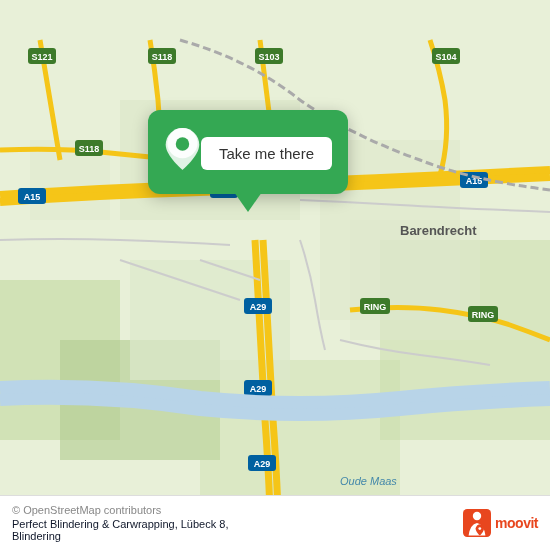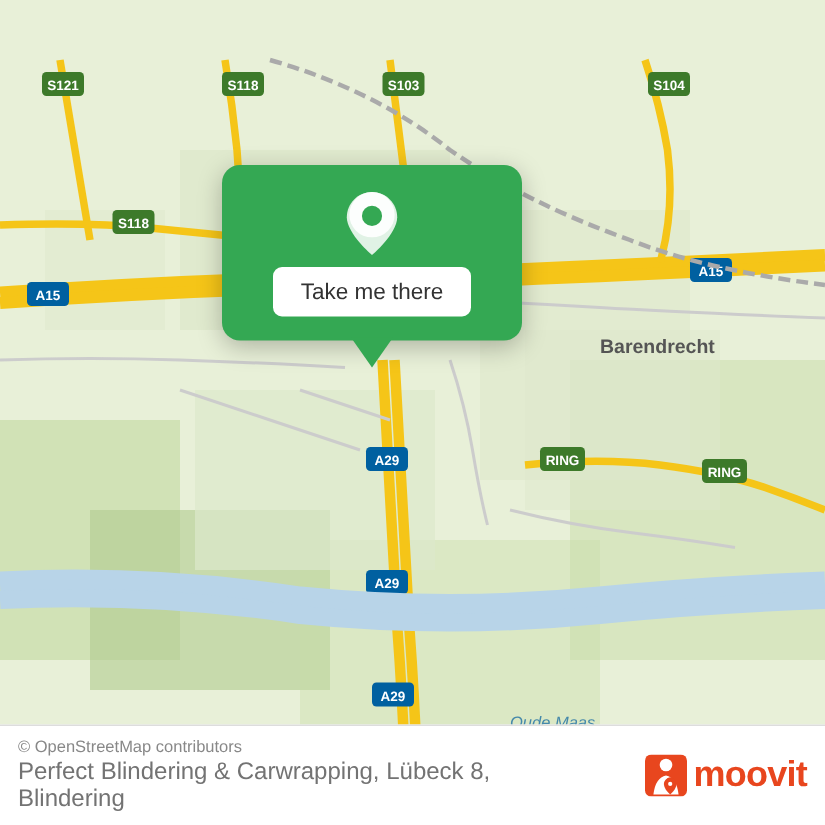"Take me there" #popup-bubble { flex-direction: column -> row }
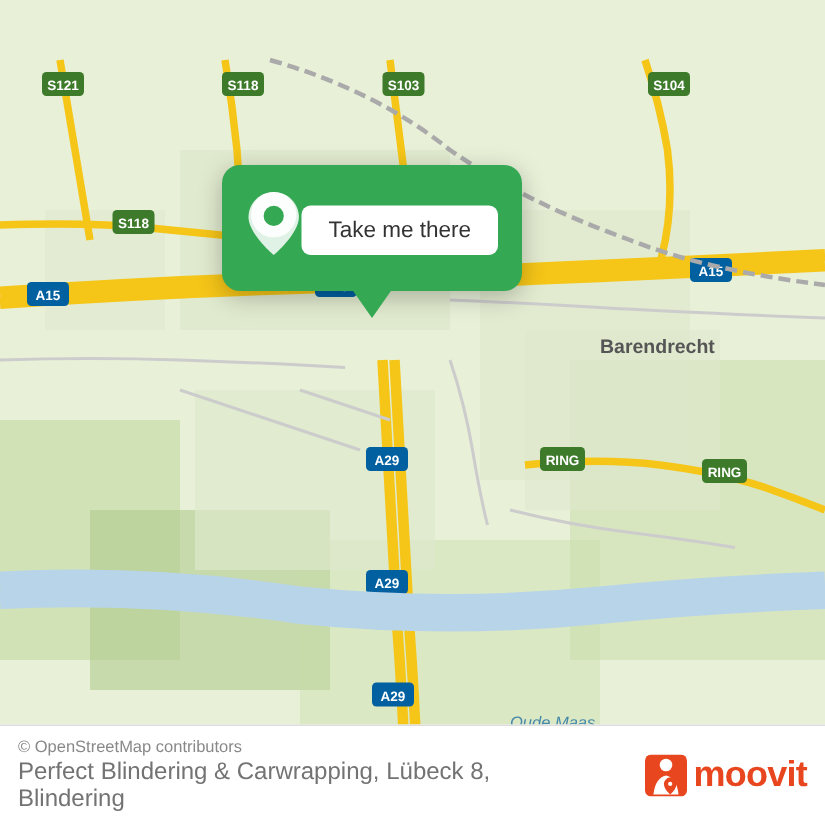"Perfect Blindering & Carwrapping, Lübeck" #location-name { color: #737373 -> #0f172a; font-size: 16px -> 11px }
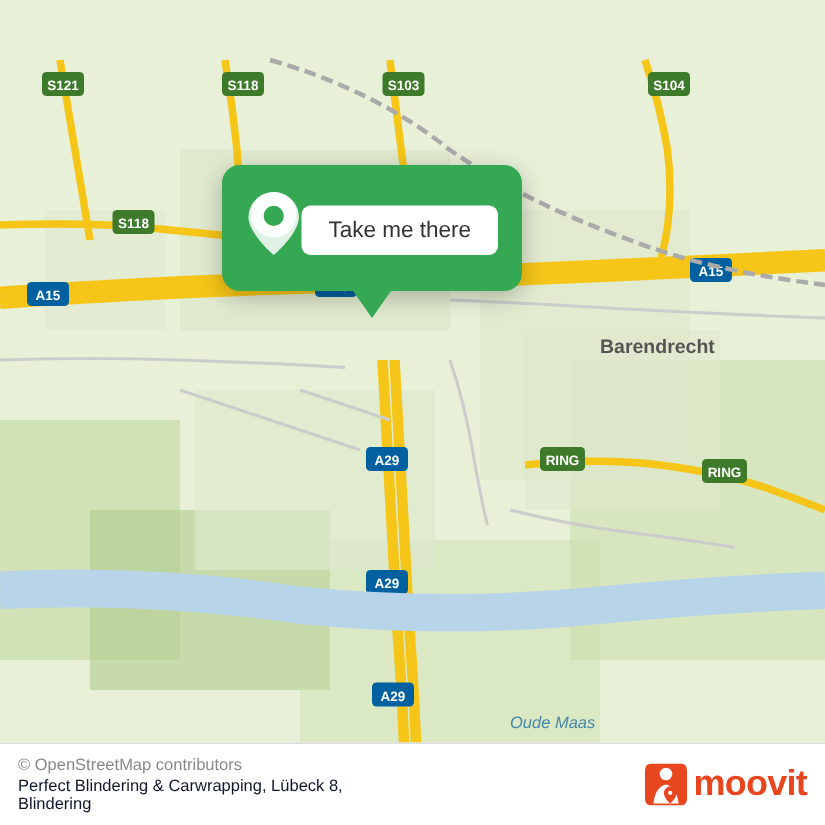"moovit" #moovit-text { font-size: 24px -> 14px }
